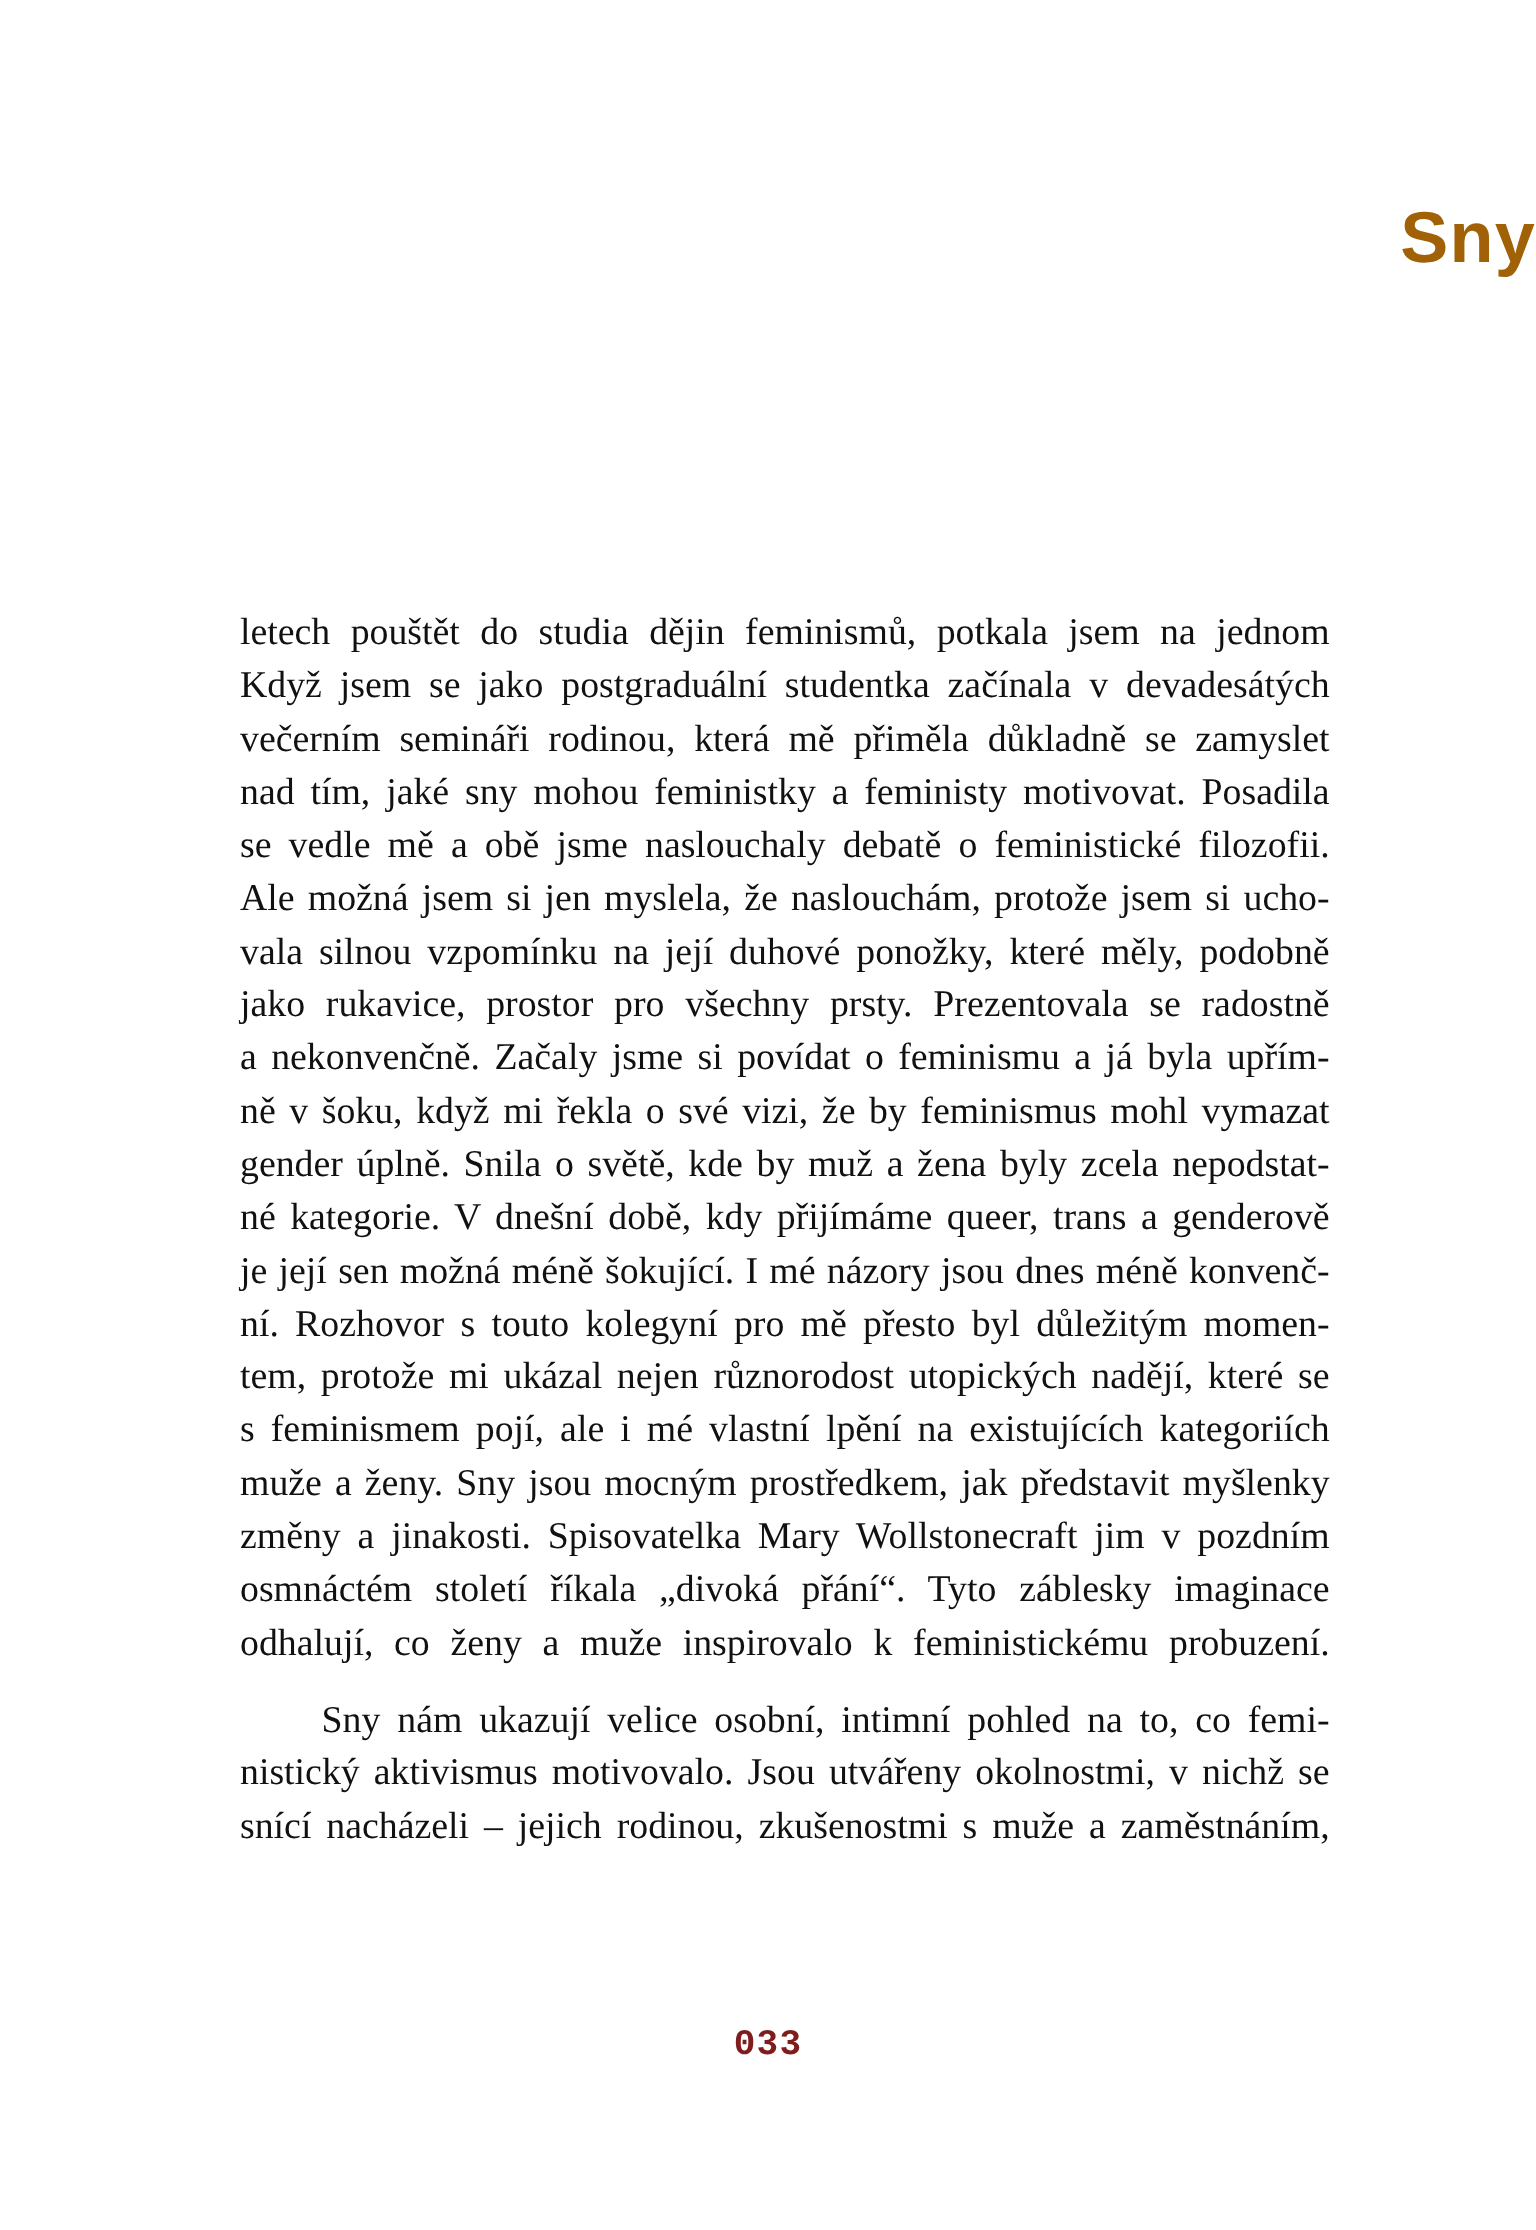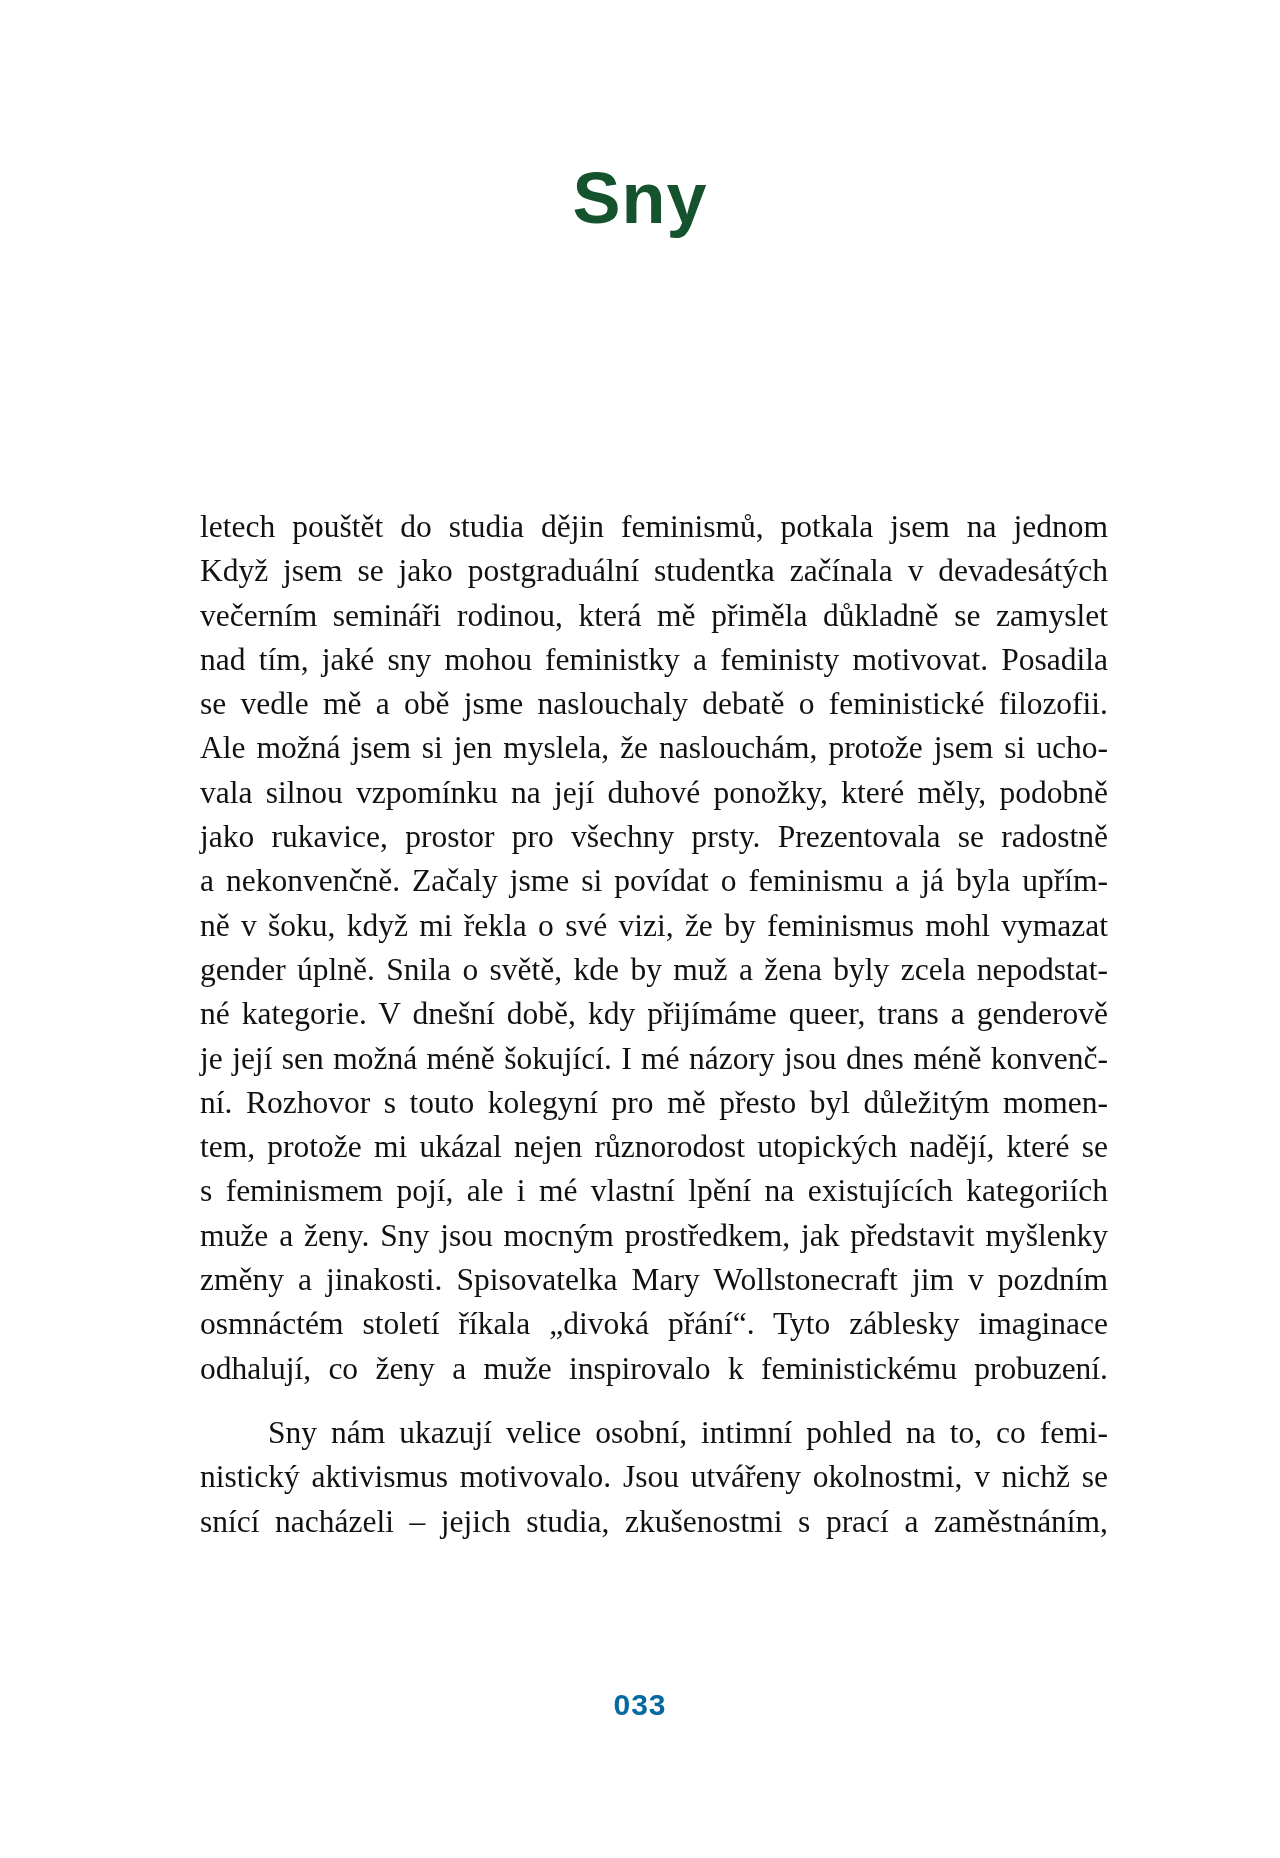"Sny" .chapter-title { color: #14532d -> #a16207; font-size: 72px -> 60px; text-align: center -> right }
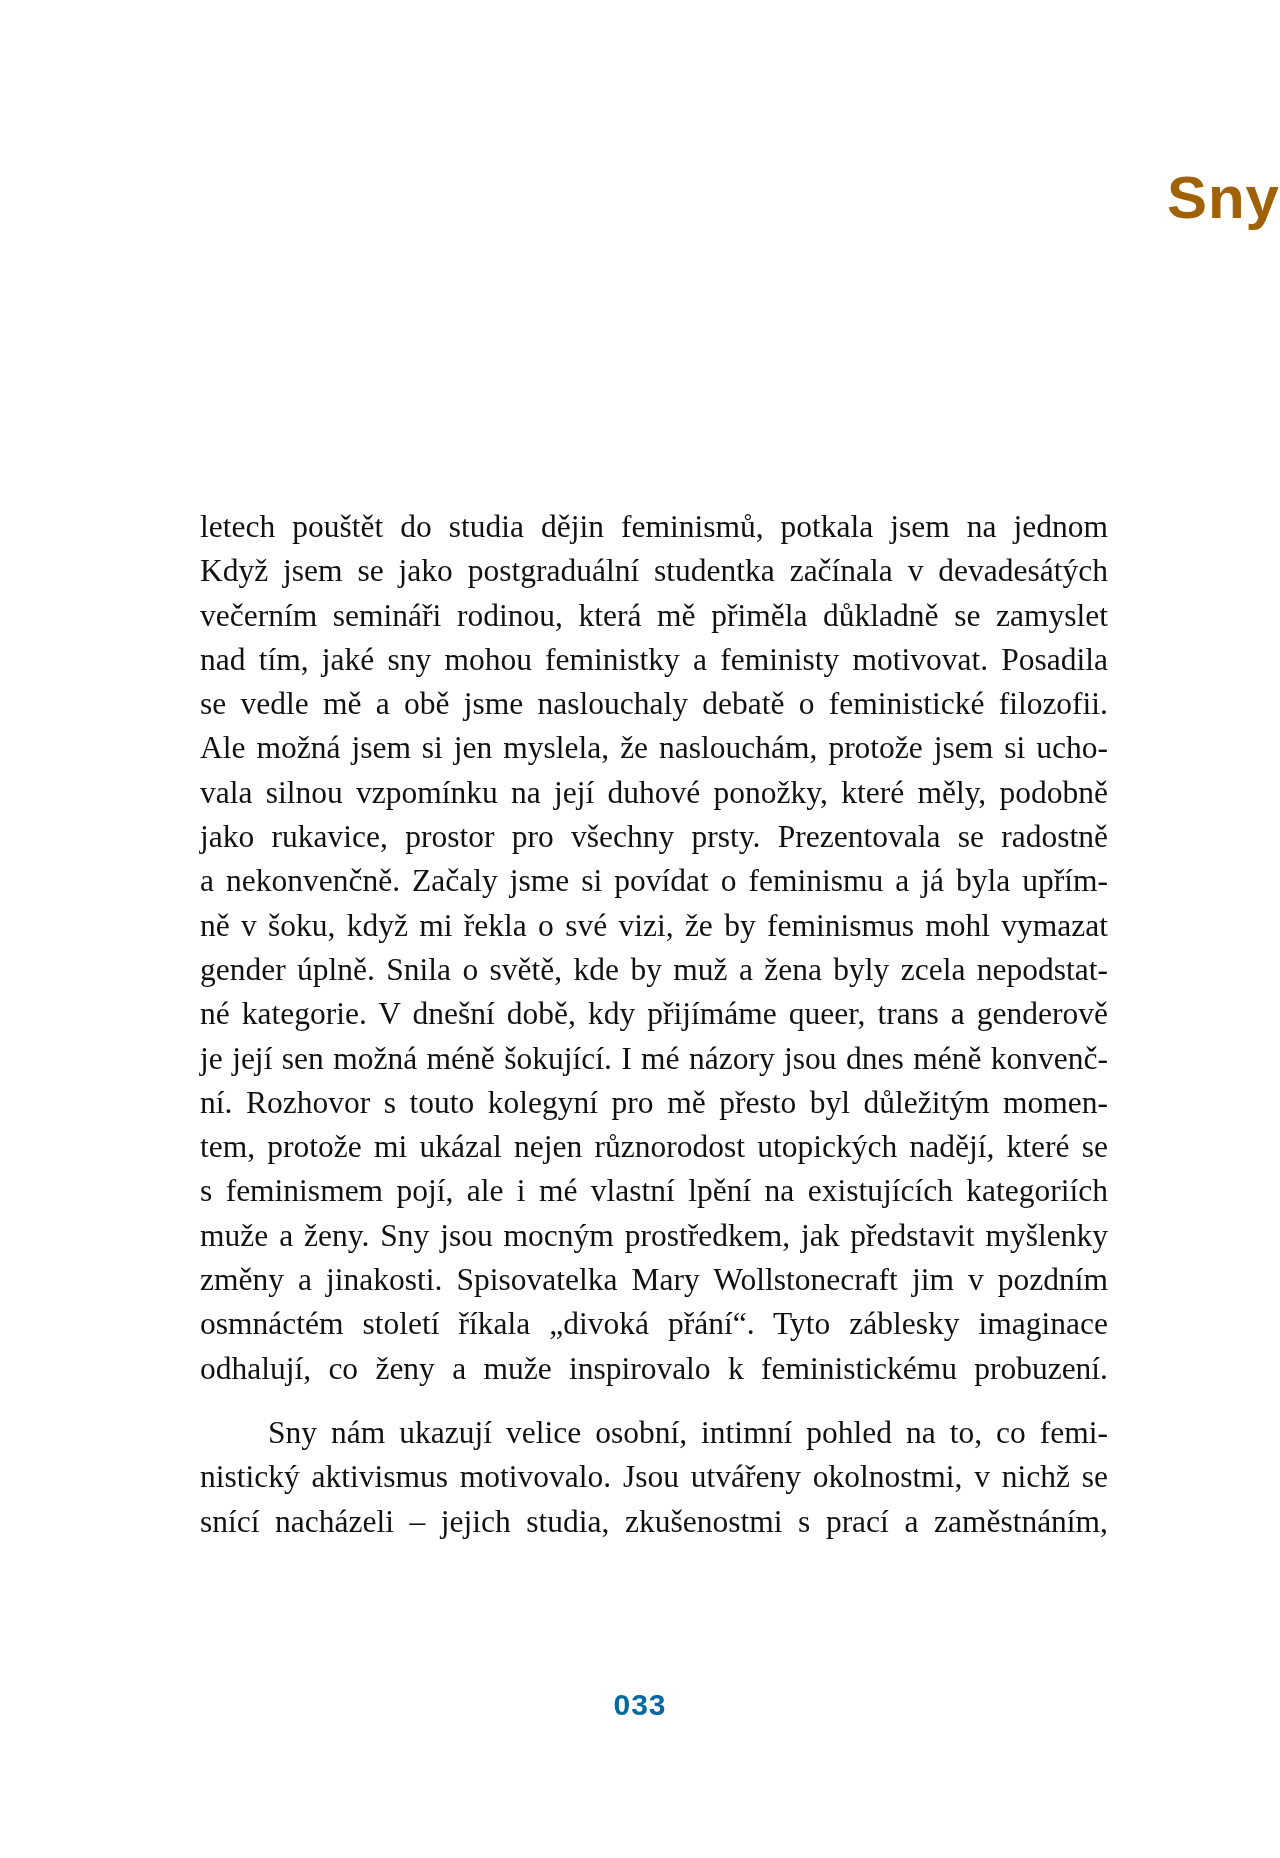"snící nacházeli – jejich studia," span.line { text: studia, zkušenostmi s prací -> rodinou, zkušenostmi s muže }
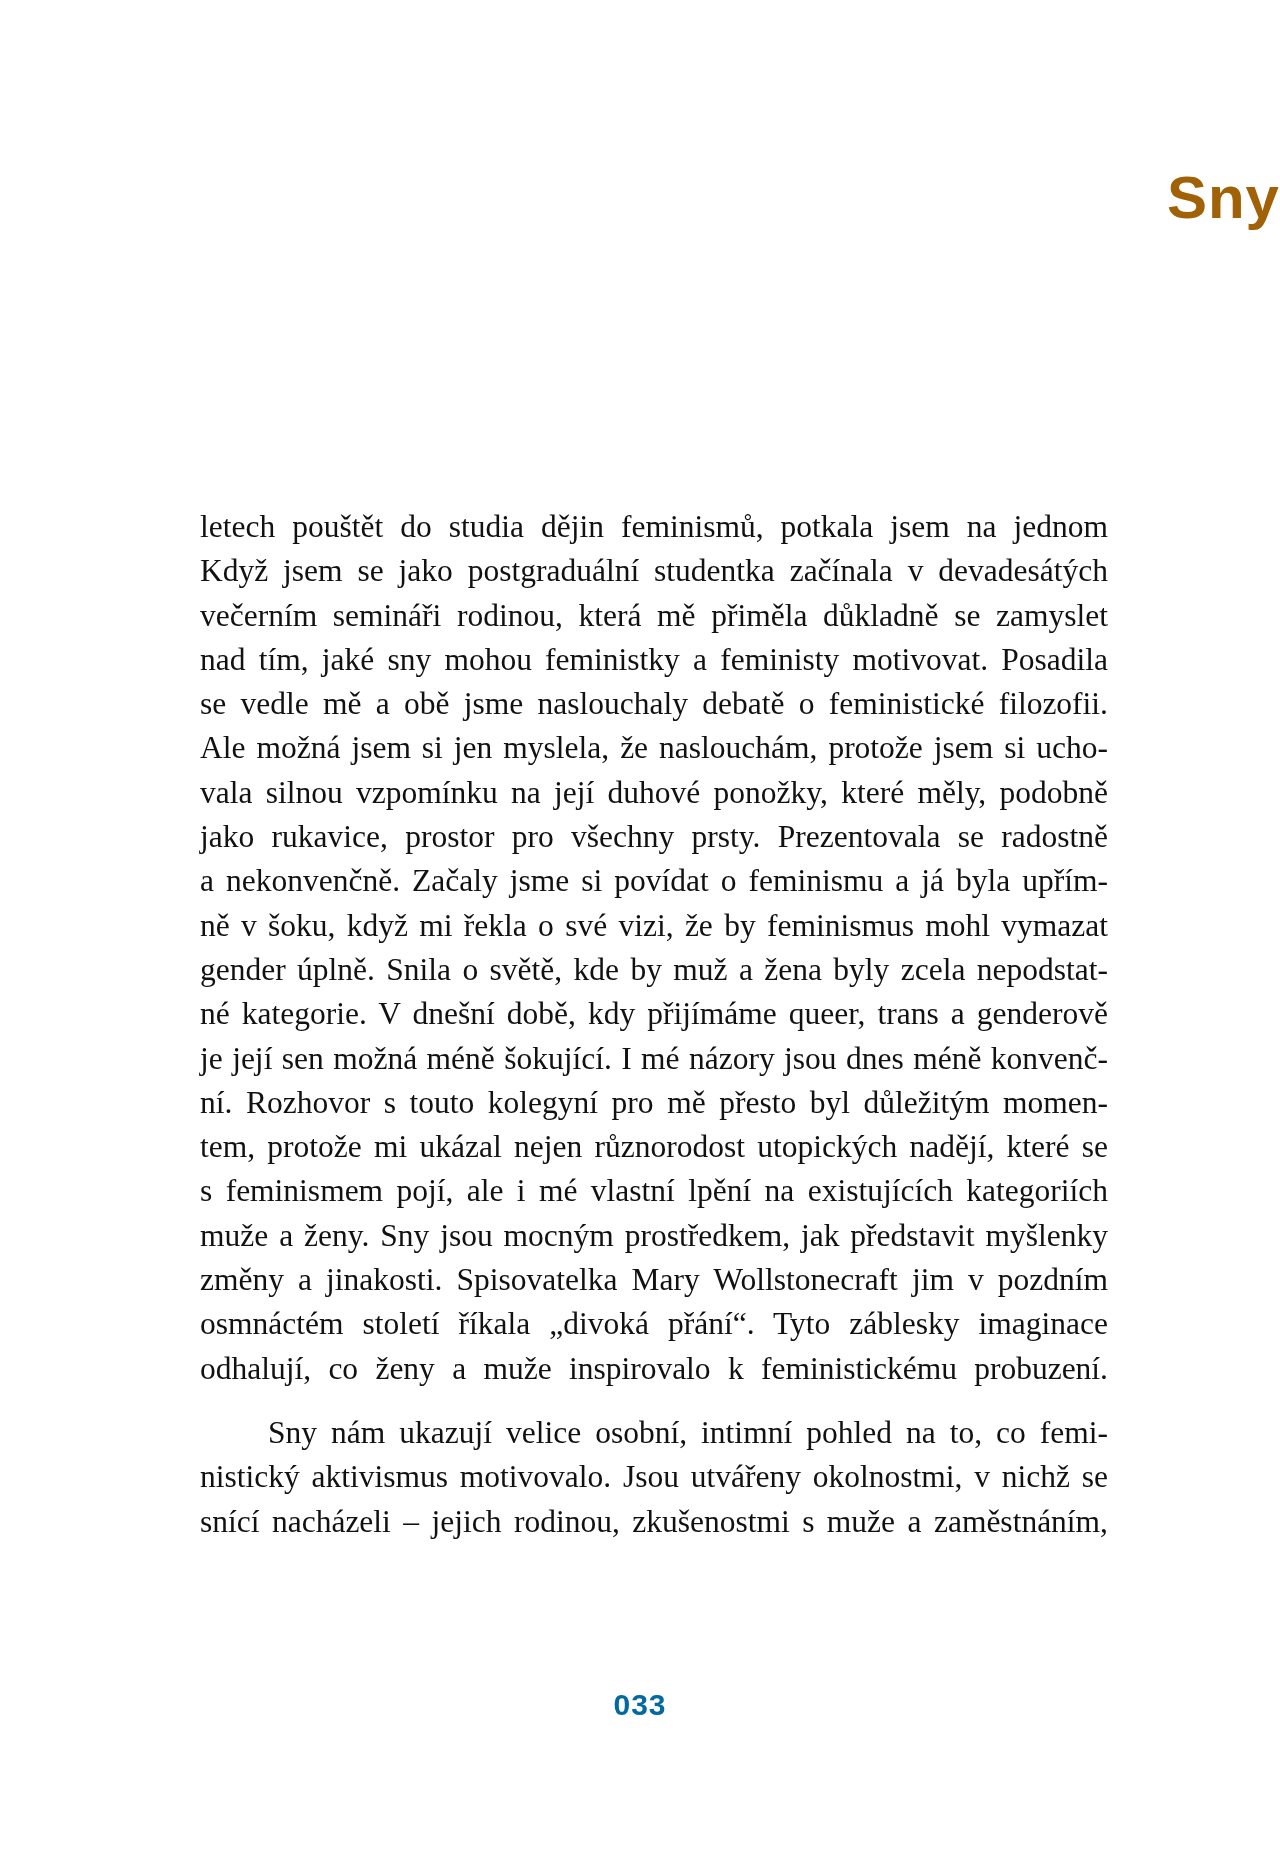"033" .page-number { color: #0369a1 -> #7f1d1d; font-family: Liberation Sans, sans-serif -> Liberation Mono, monospace }
